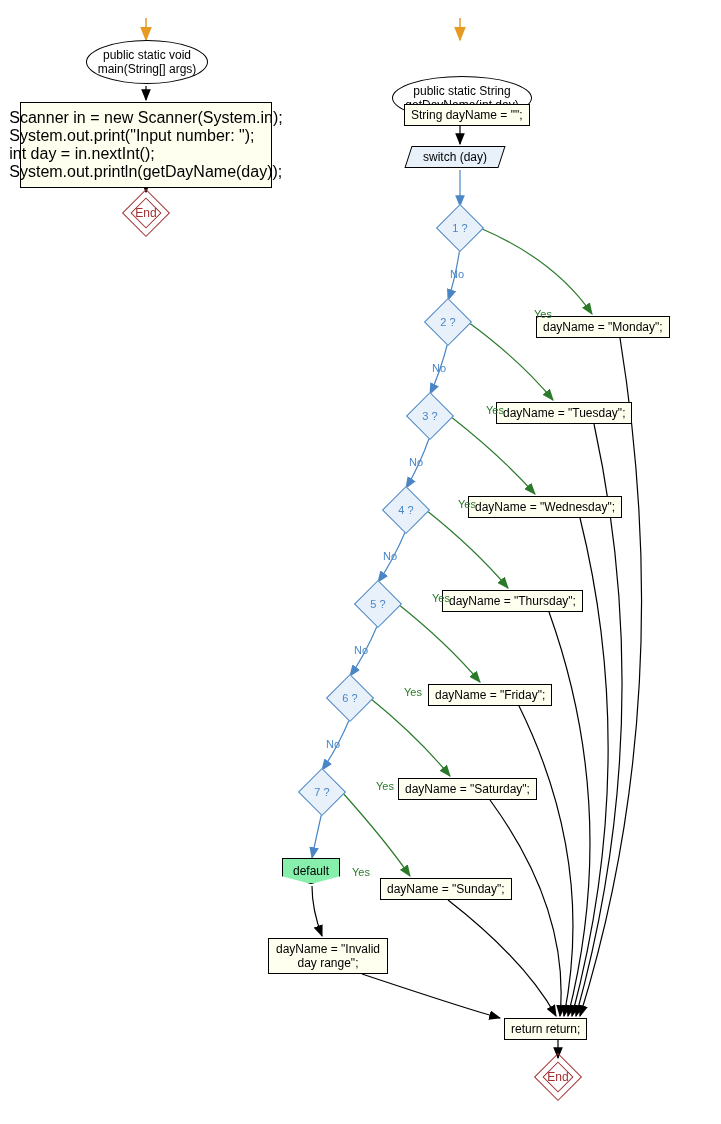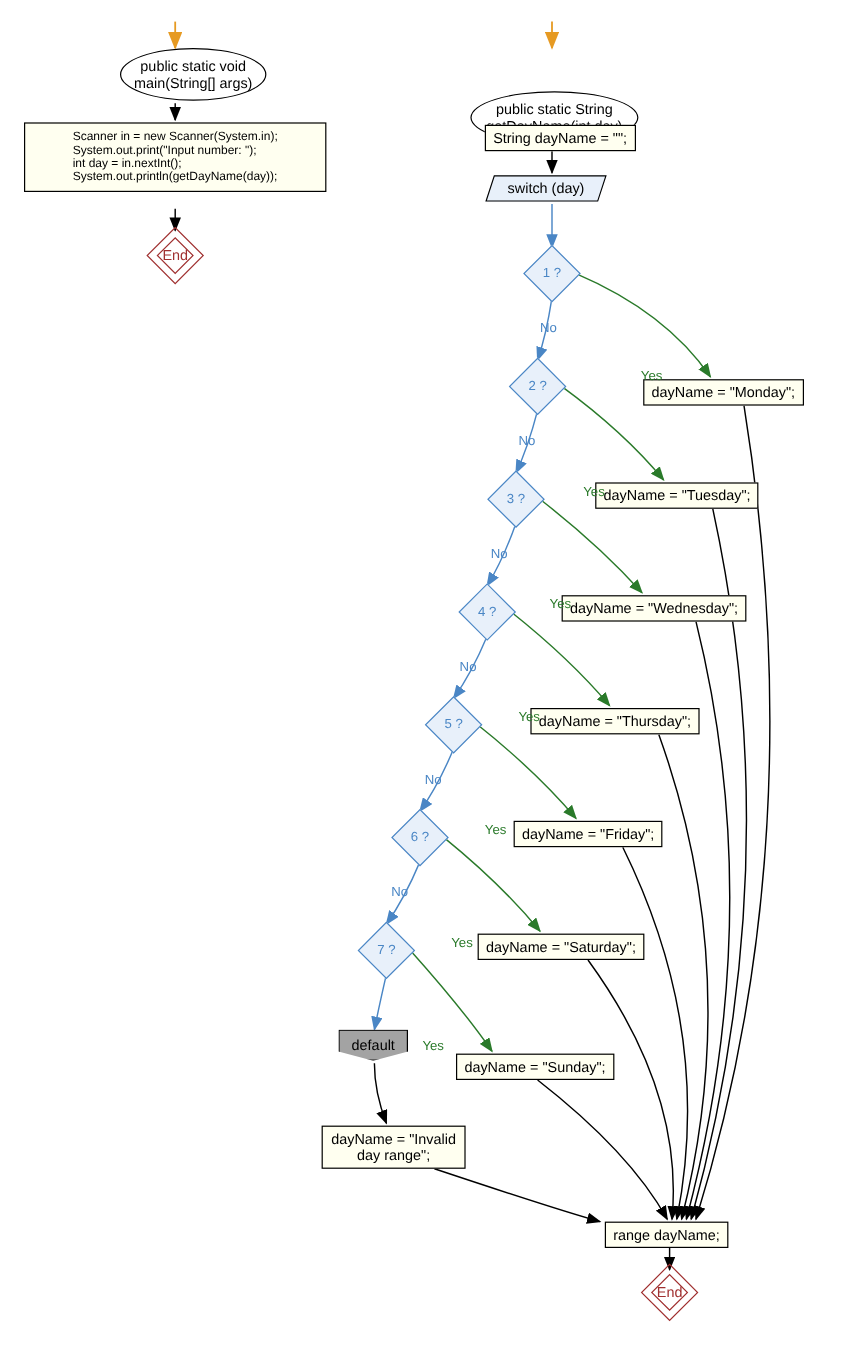"public static void" div.node { left: 100px -> 86px }
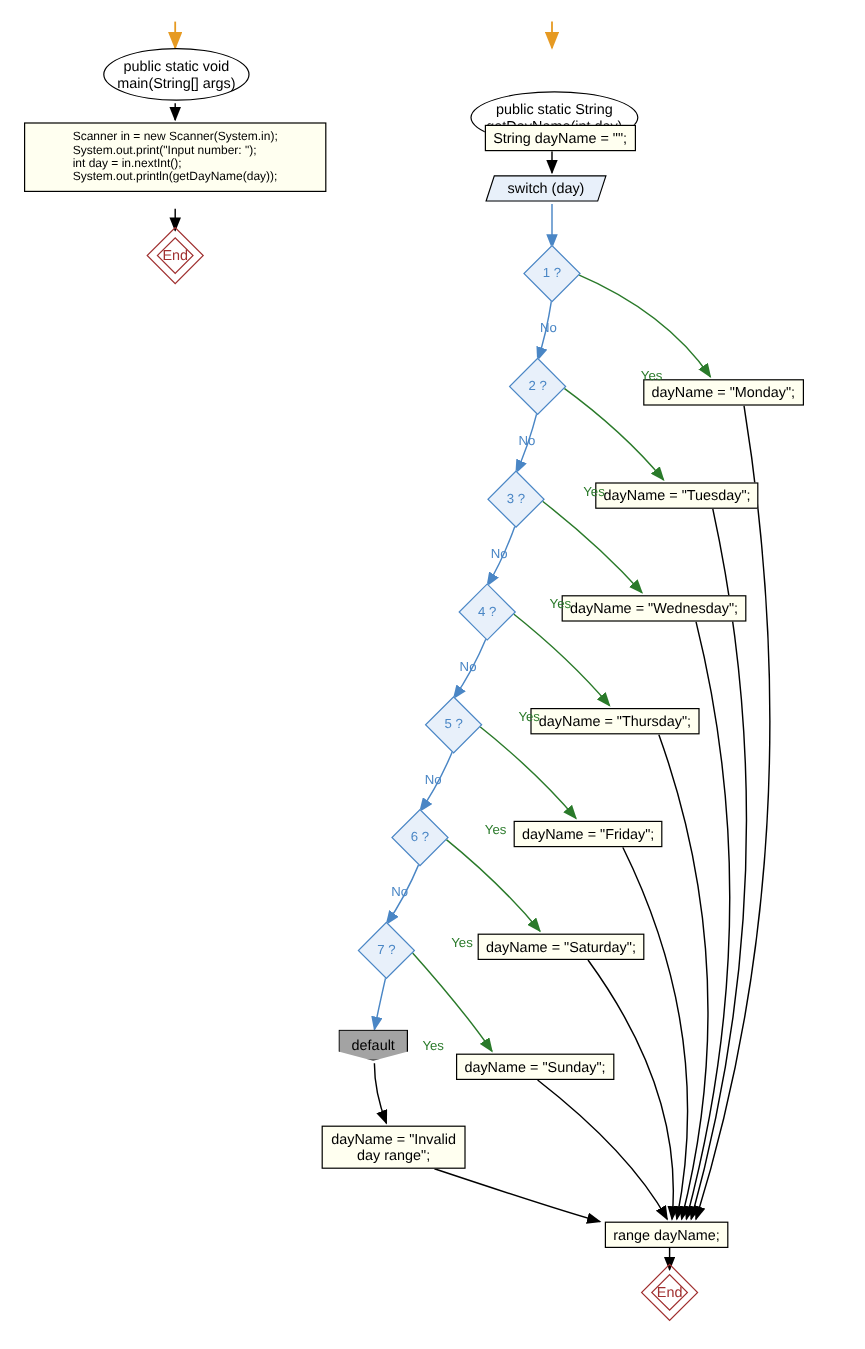"Scanner in = new Scanner(System.in);" .rect-code { font-size: 10px -> 16px }
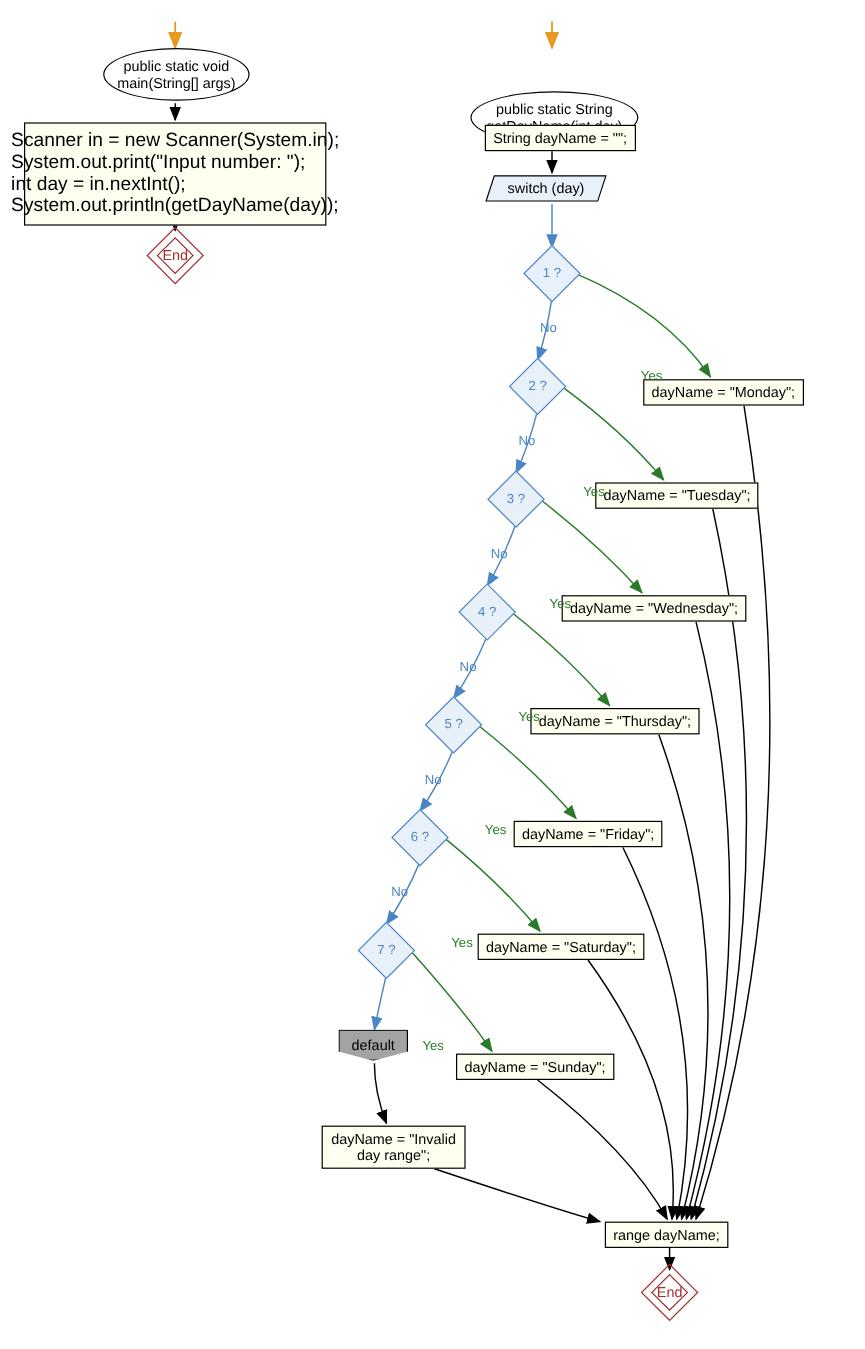"default" .pentagon { background: #a3a3a3 -> #86efac }
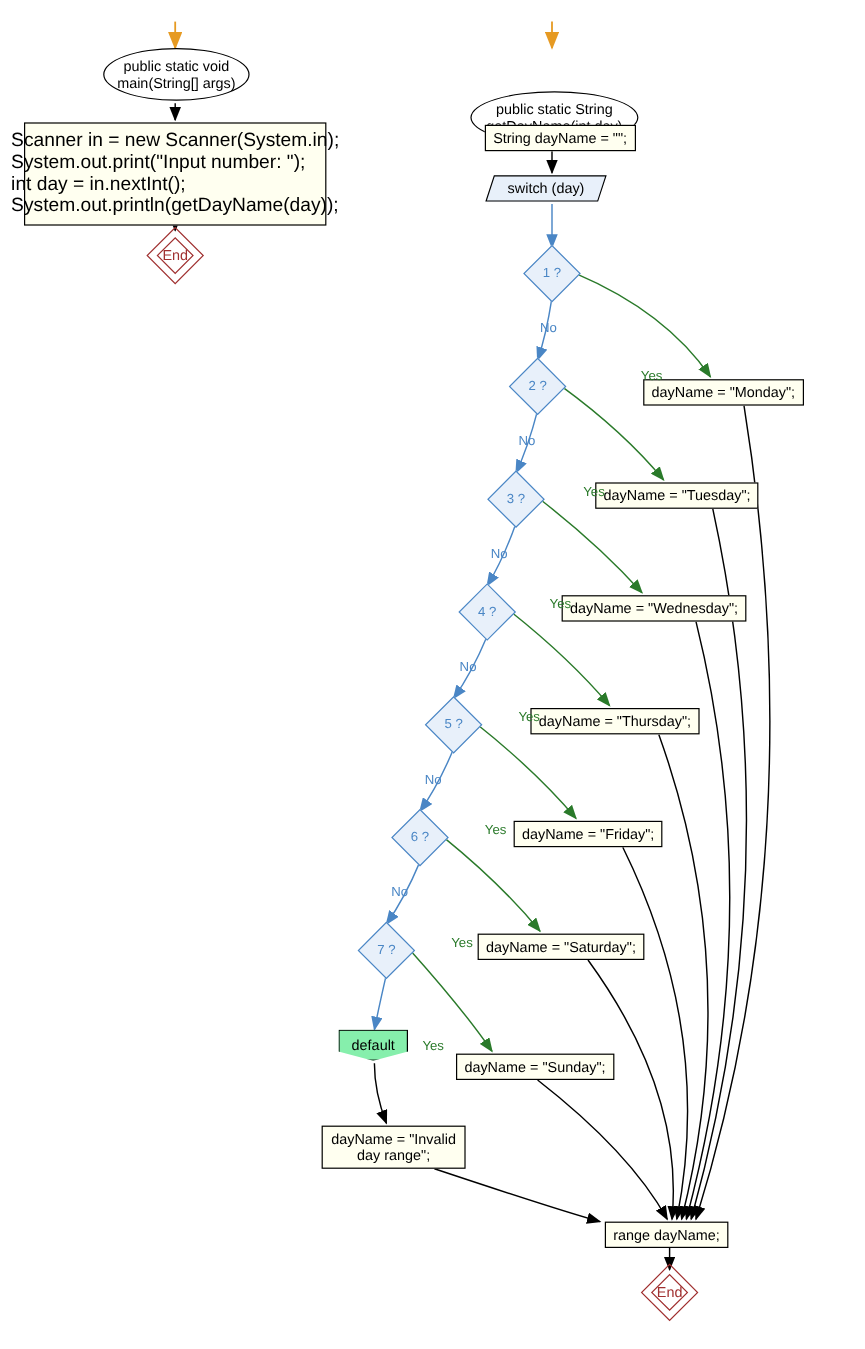"range dayName;" span { text: range dayName -> return return }
